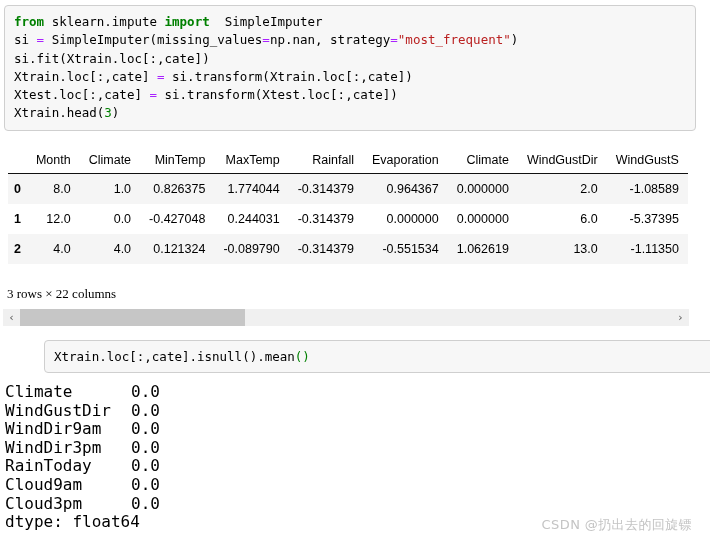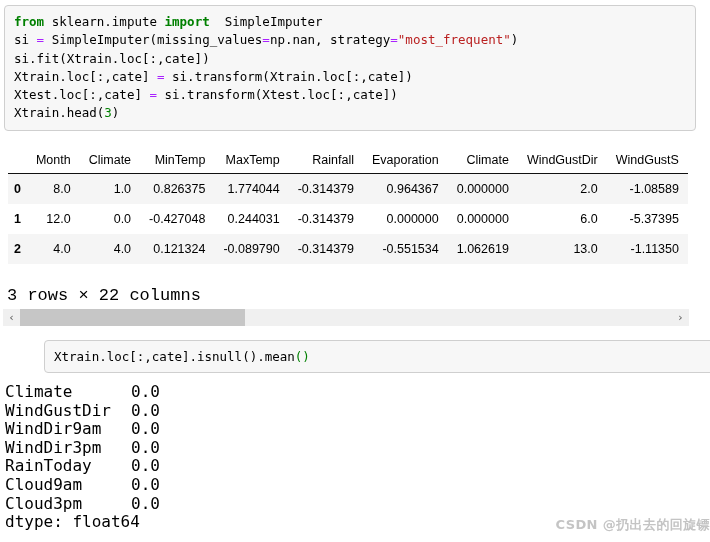"3 rows × 22 columns" #df-shape { font-family: Liberation Mono, monospace -> Liberation Serif, serif; font-size: 17px -> 13px }
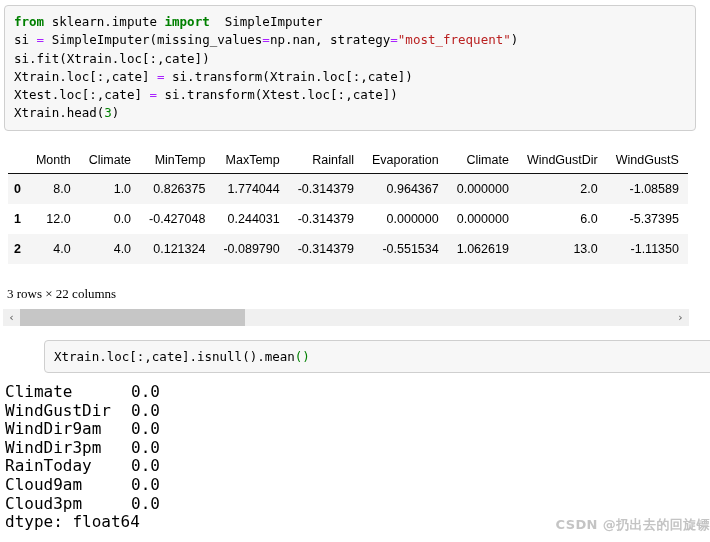"CSDN @扔出去的回旋镖" #watermark { font-weight: bold -> none; right: 0 -> 18px }
